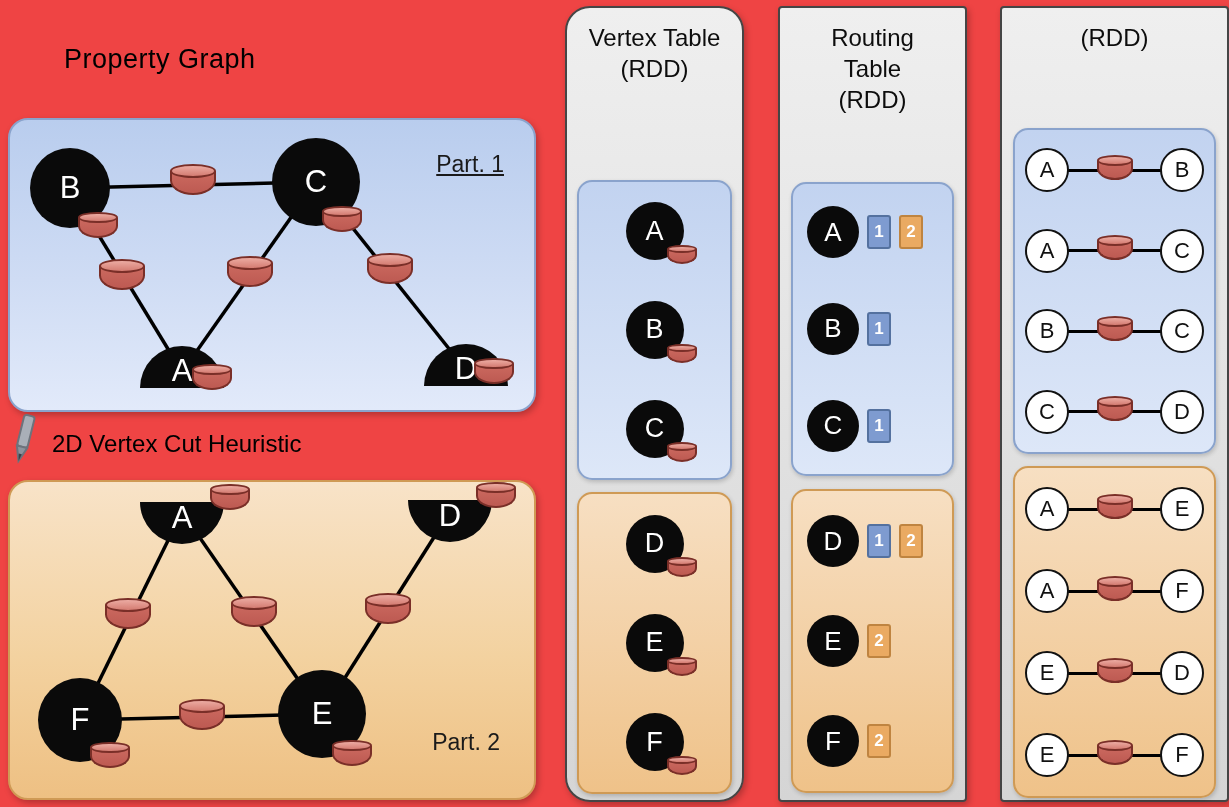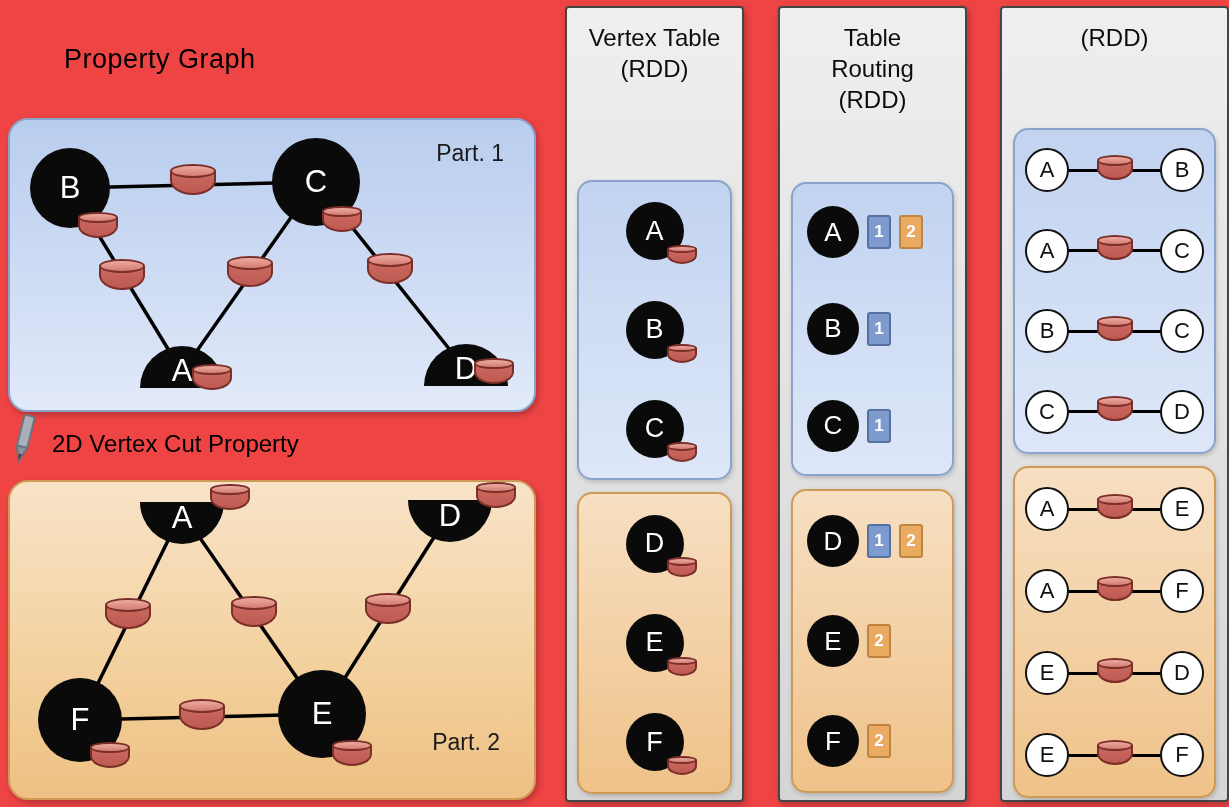"Vertex Table" section.col { border-radius: none -> 25px }
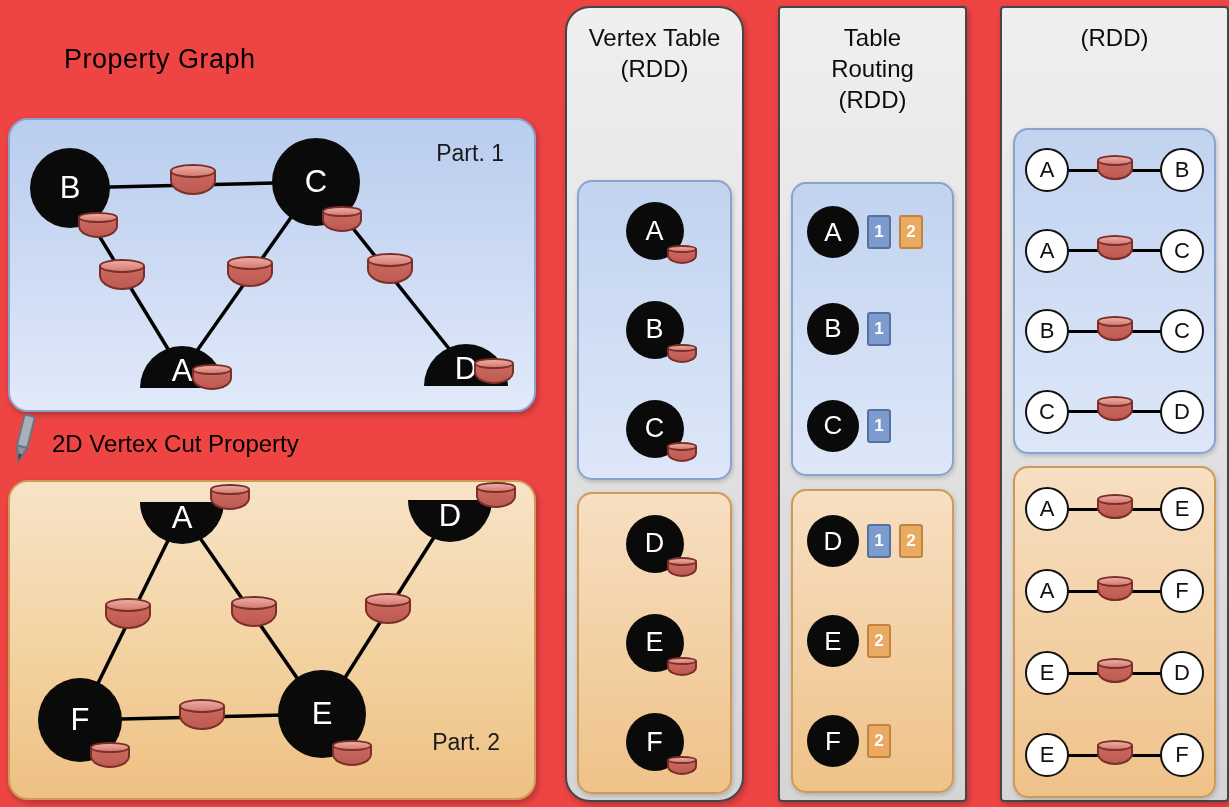"Table" div { order: before "Routing" -> after "Routing" }
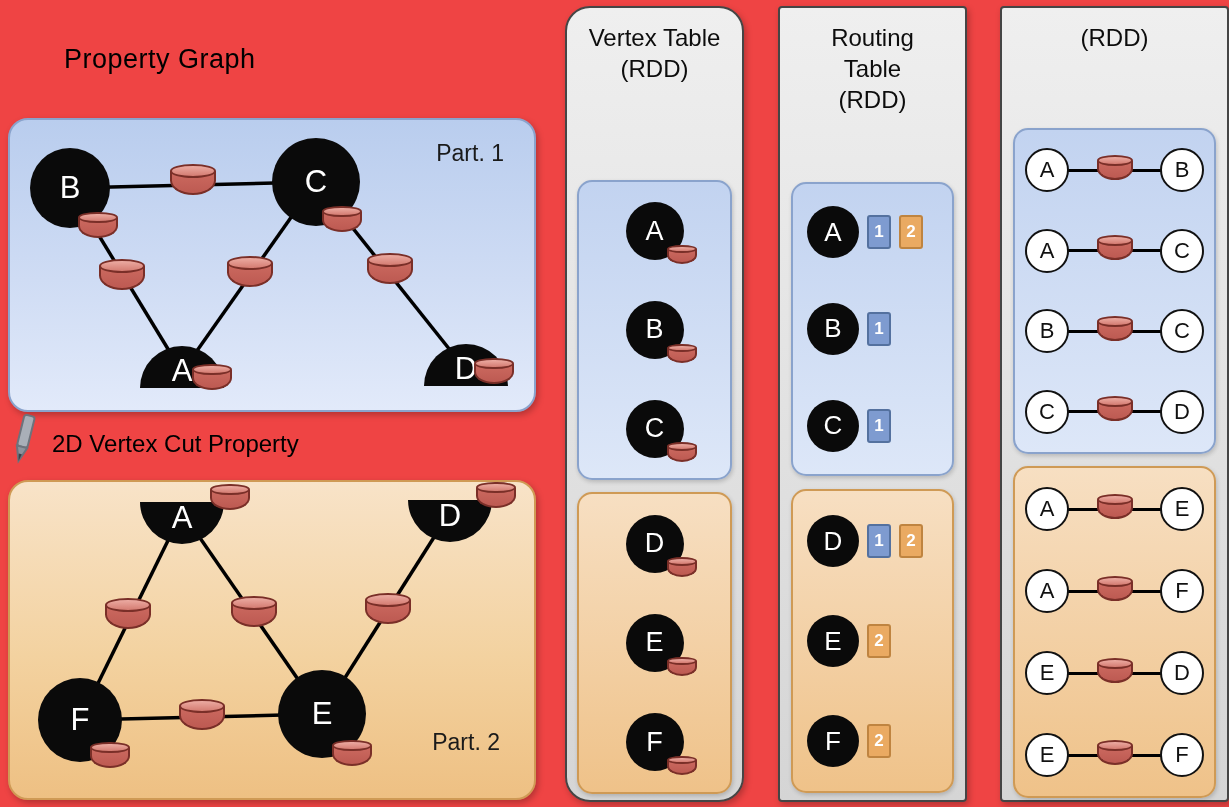"Part. 1" span.part-label { text-decoration: none -> underline; top: 20px -> 31px }
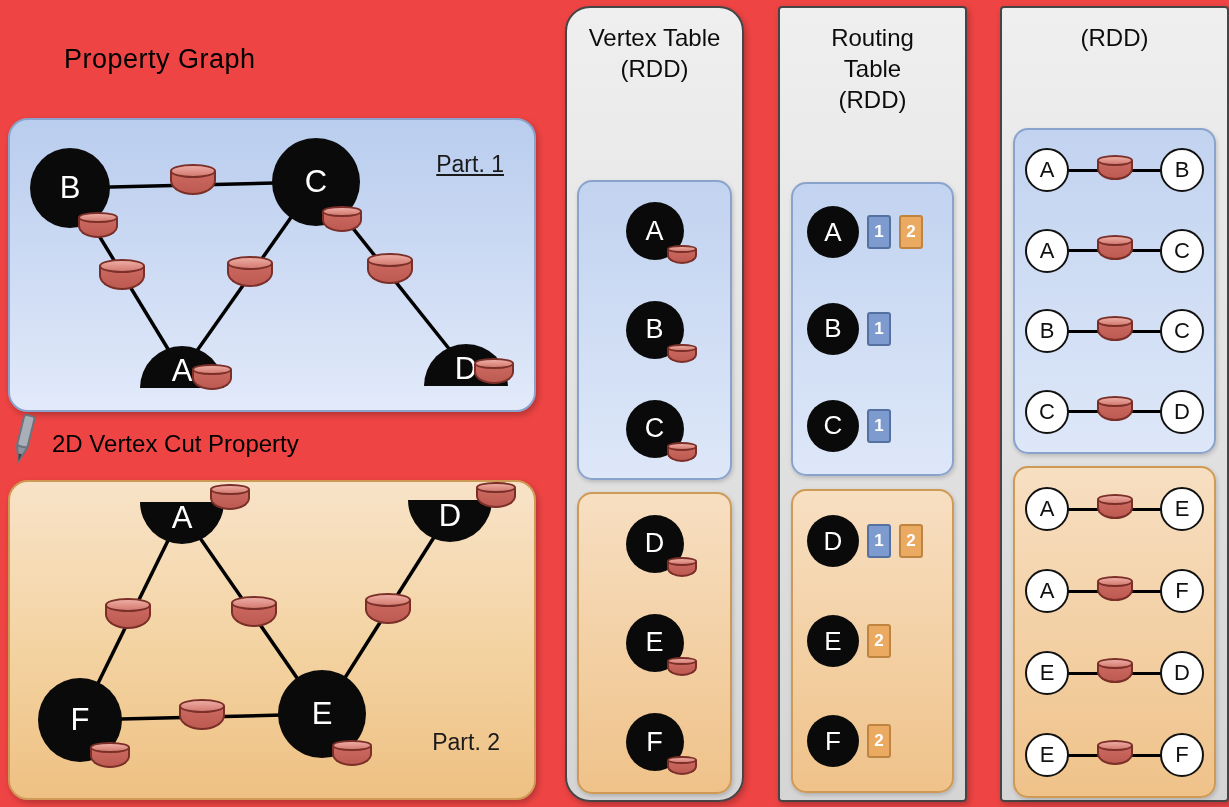"2D Vertex Cut Property" div.cut-label { text: Property -> Heuristic }
